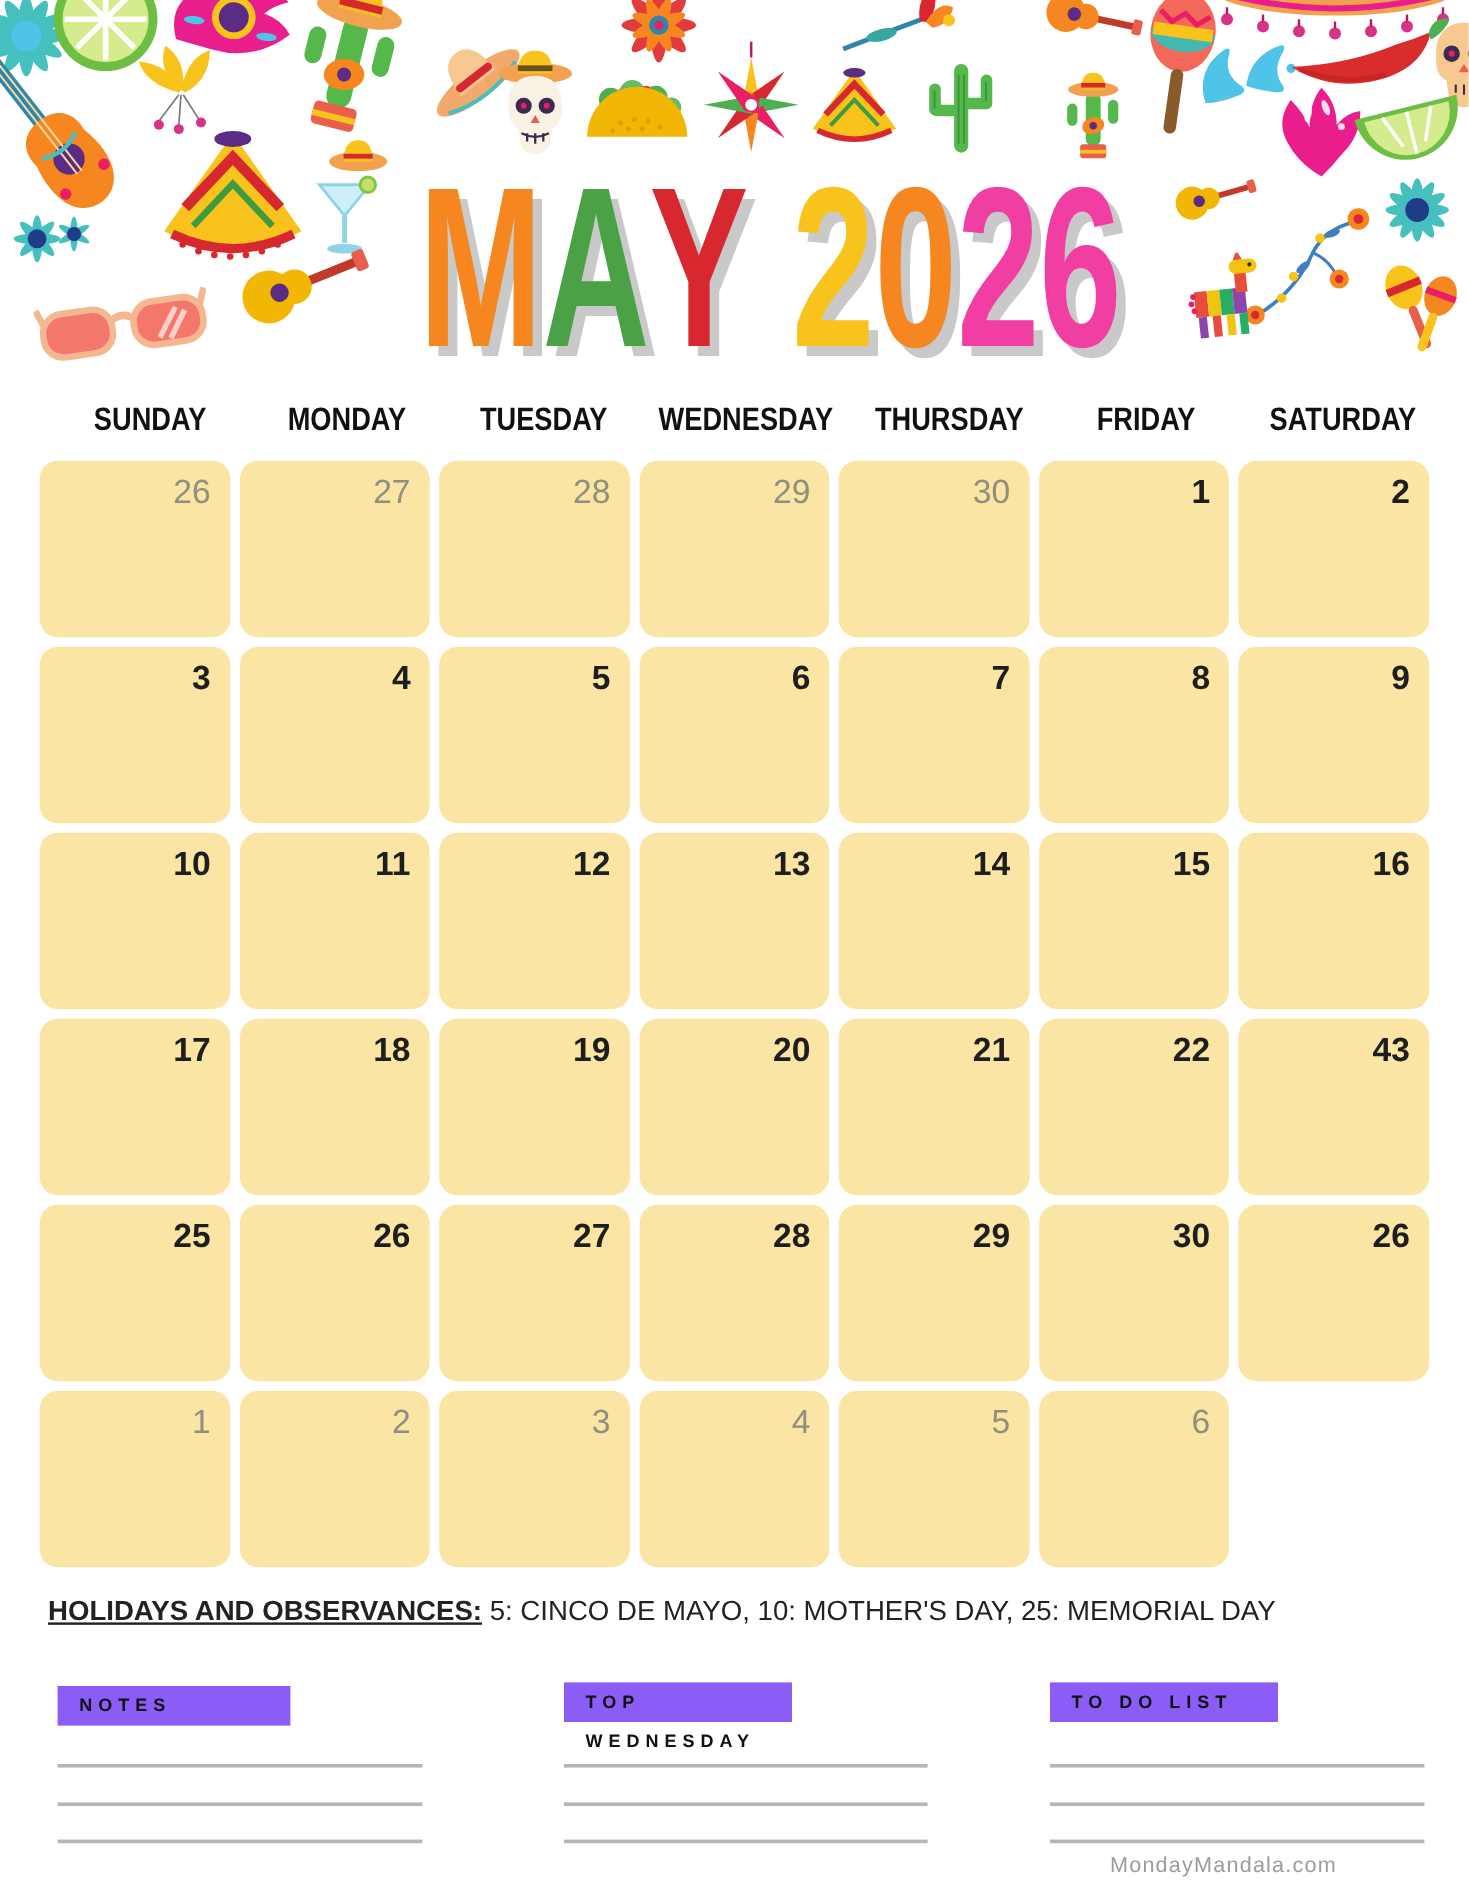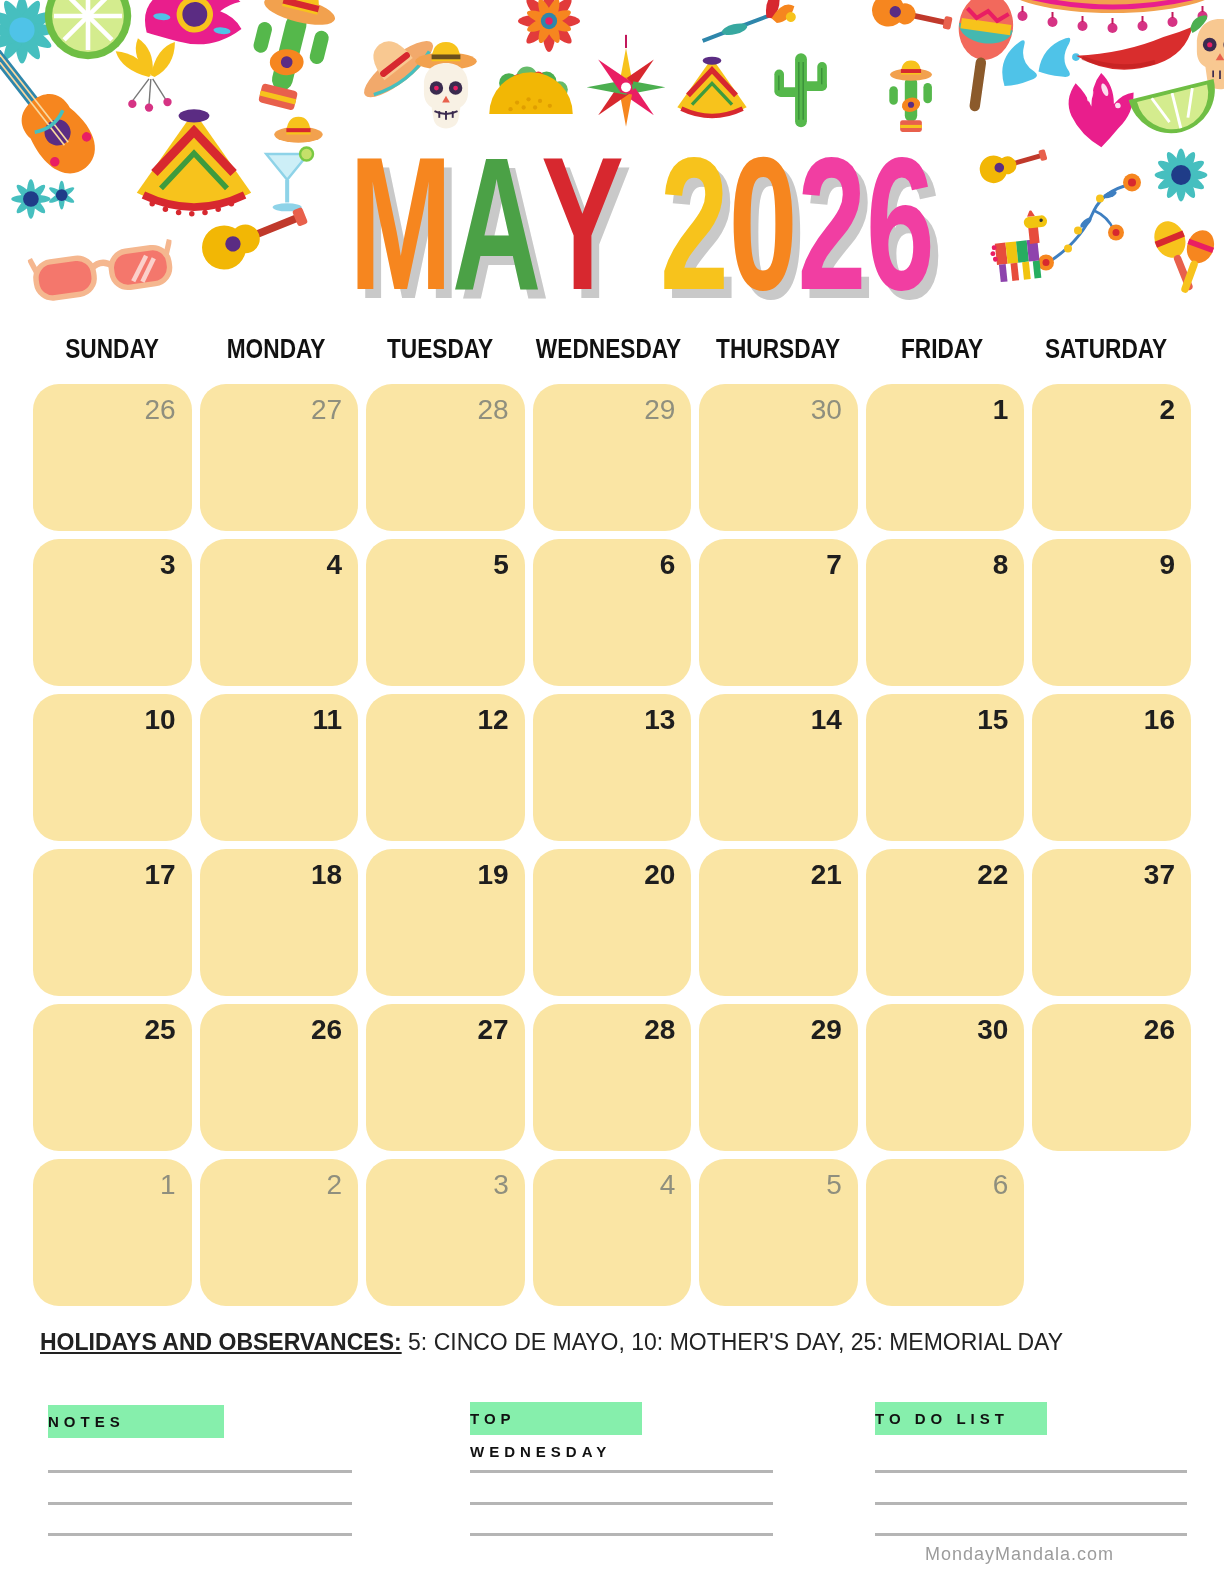"SUNDAY" .dow { left: 30px -> 43px }
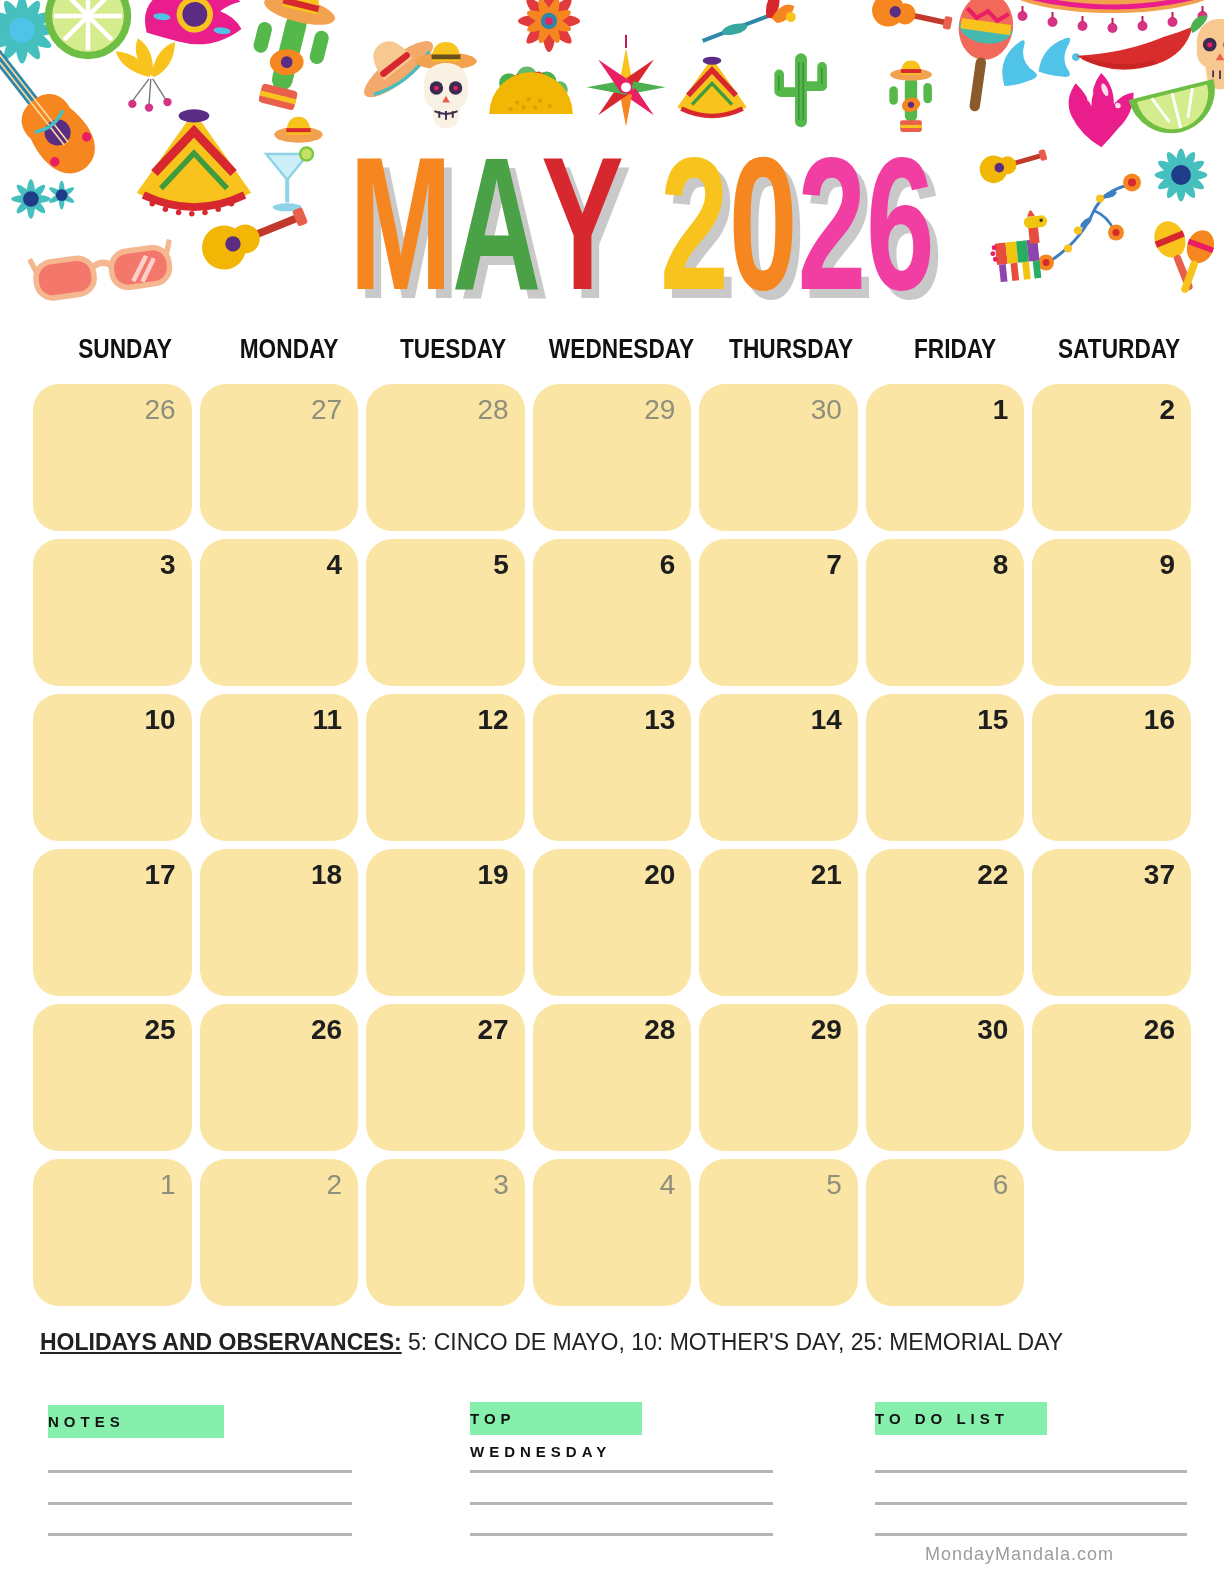"26" .cell { border-radius: 26px -> 15px }
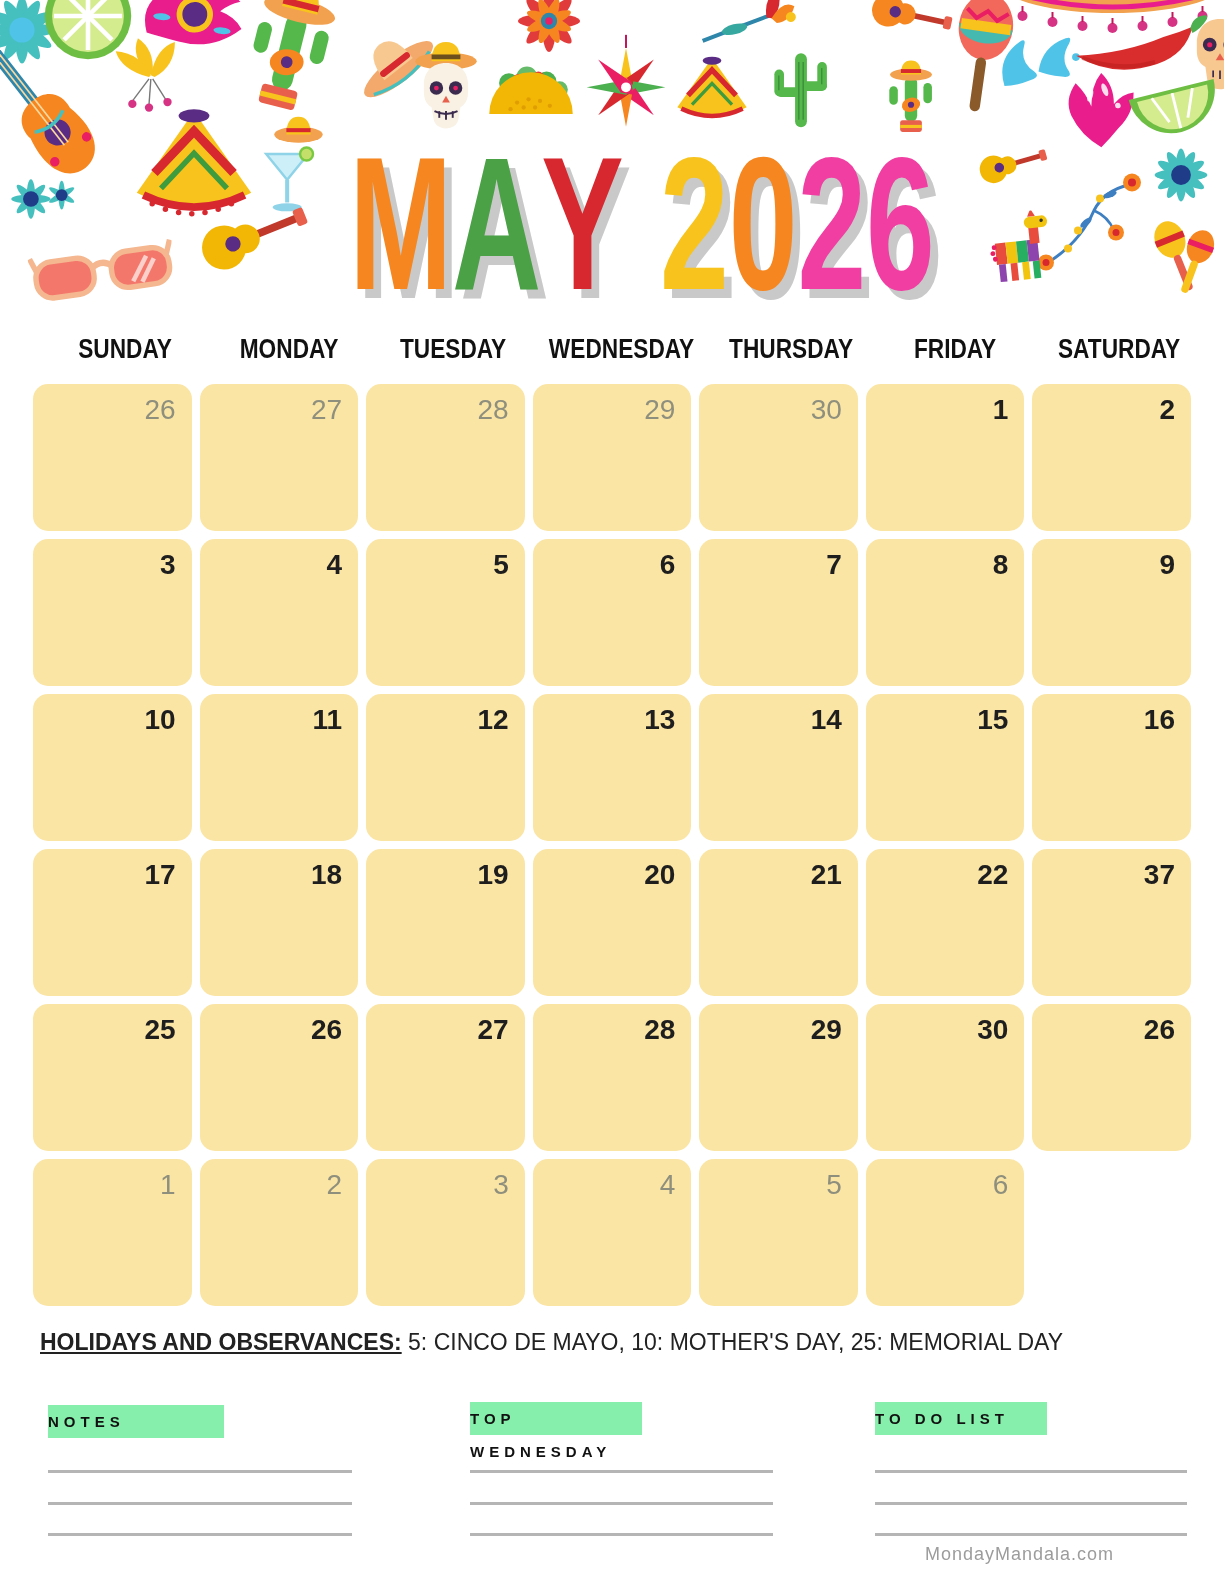"37" span.n { text: 37 -> 43 }
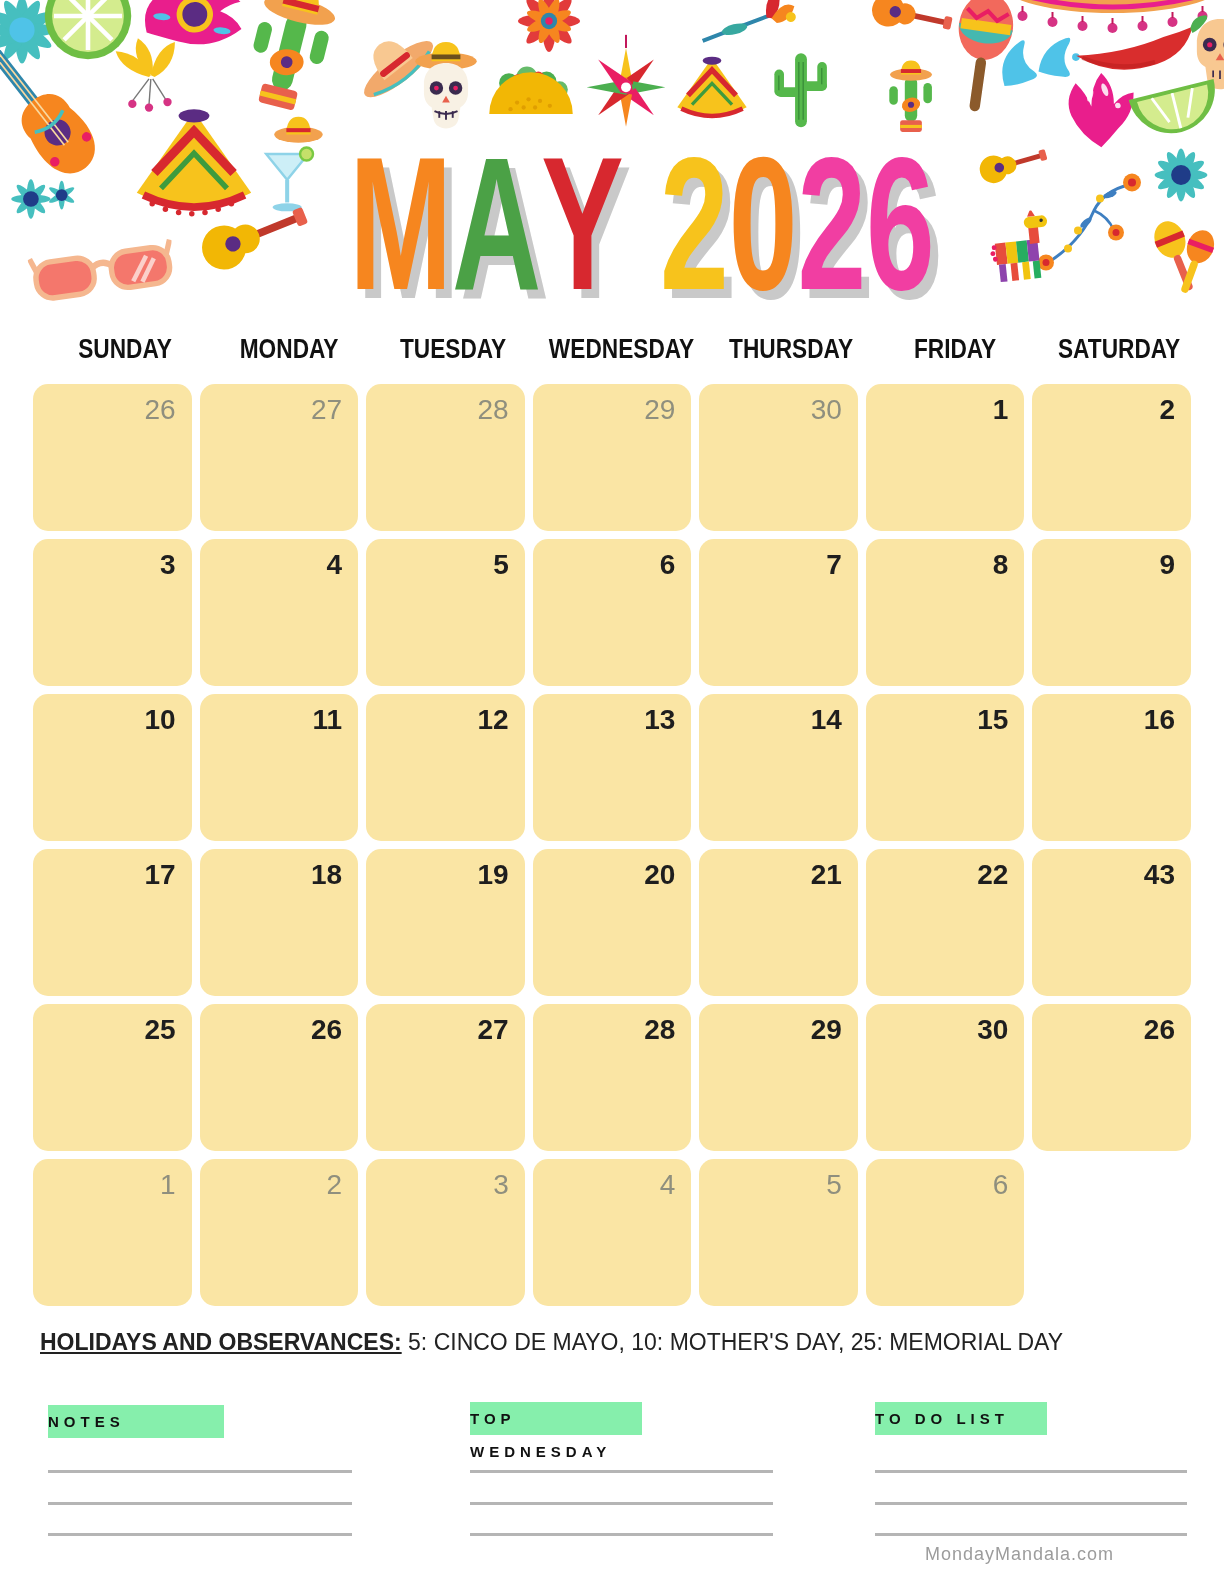"NOTES" .sec-label { background: #86efac -> #8b5cf6; padding-left: none -> 18px }
